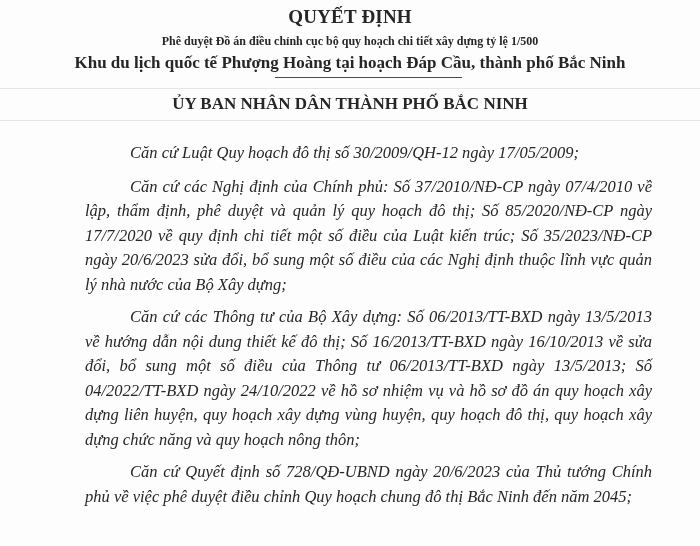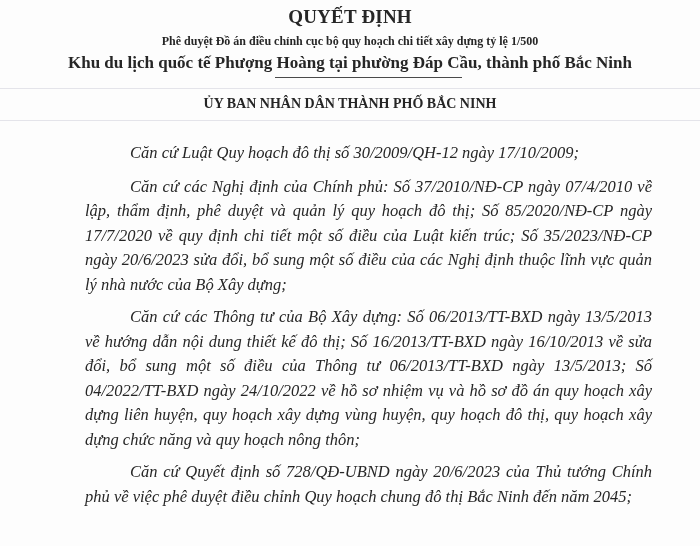"Khu du lịch quốc tế" div.header { text: phường -> hoạch }
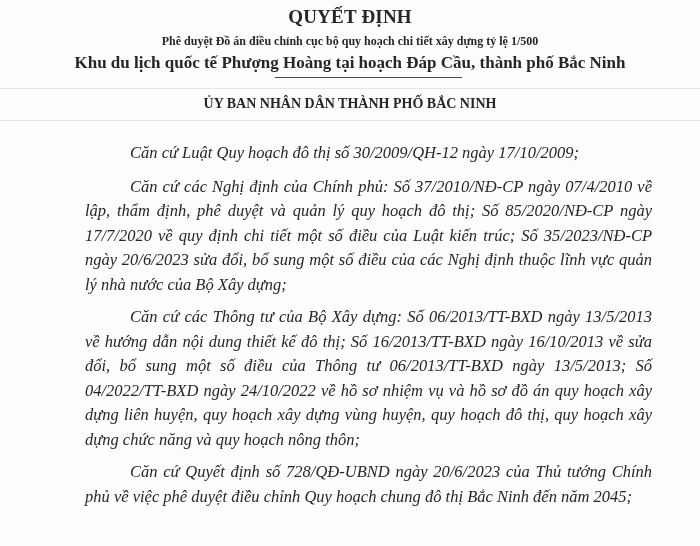"ỦY BAN NHÂN DÂN THÀNH" .authority { font-size: 14px -> 17px }
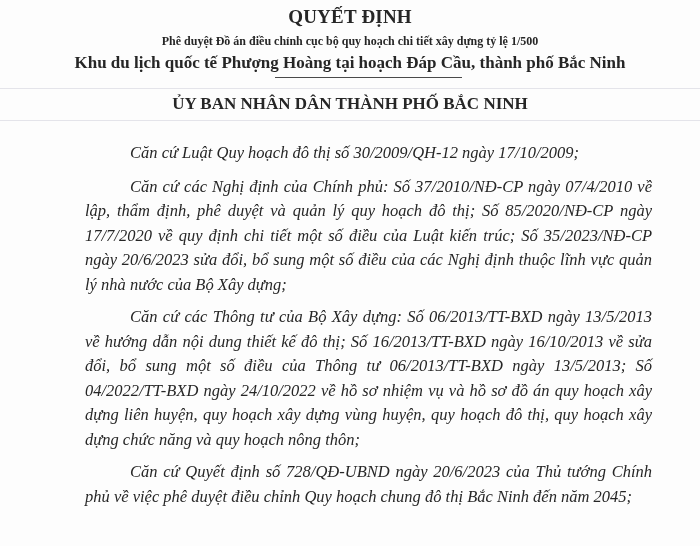"Căn cứ Luật Quy hoạch" p.para { text: 17/10/2009 -> 17/05/2009 }
